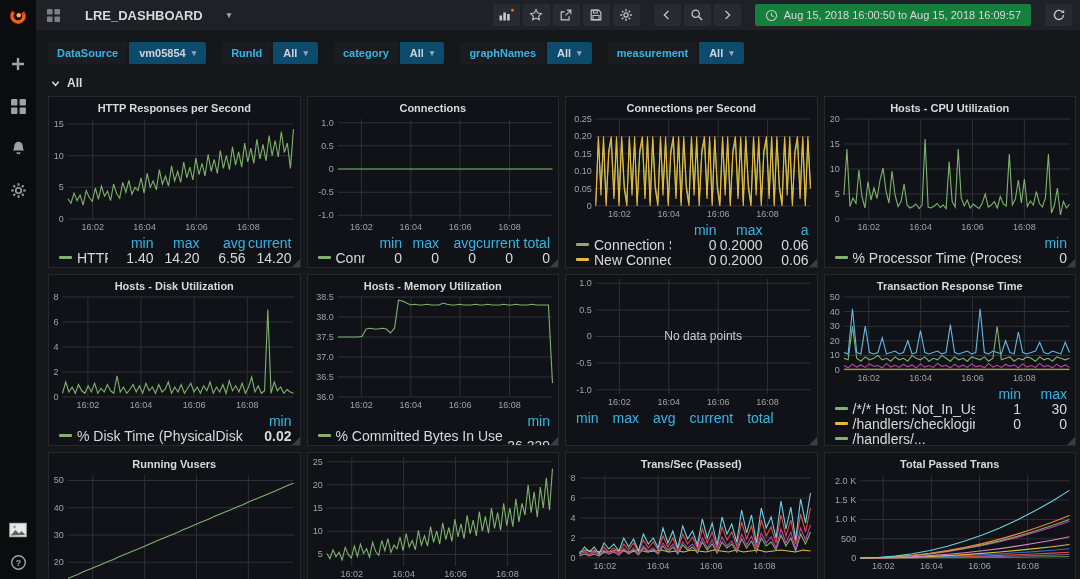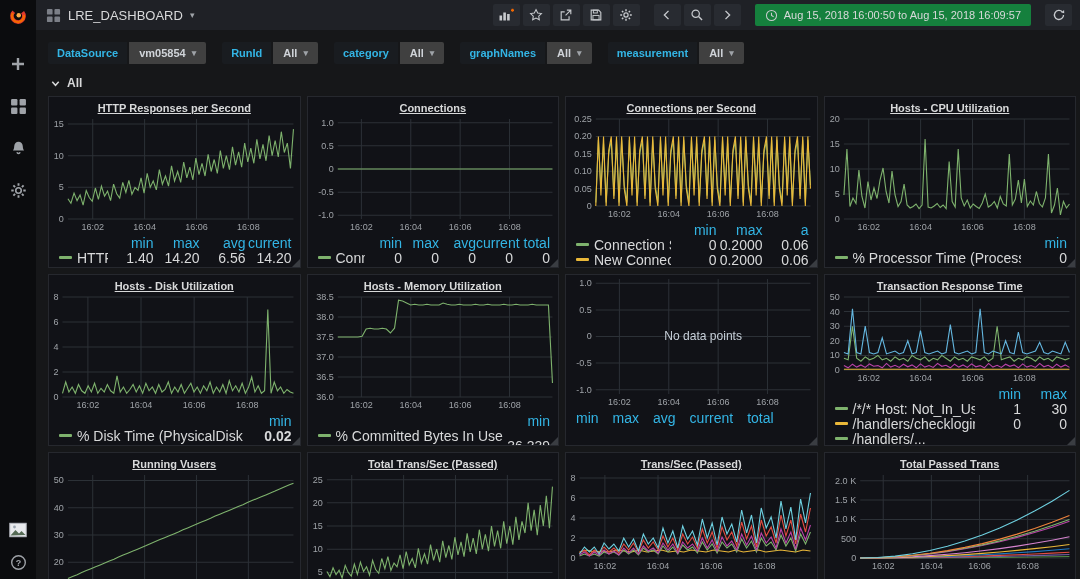"LRE_DASHBOARD" .nav-title { font-weight: normal -> bold; gap: 7px -> 24px }
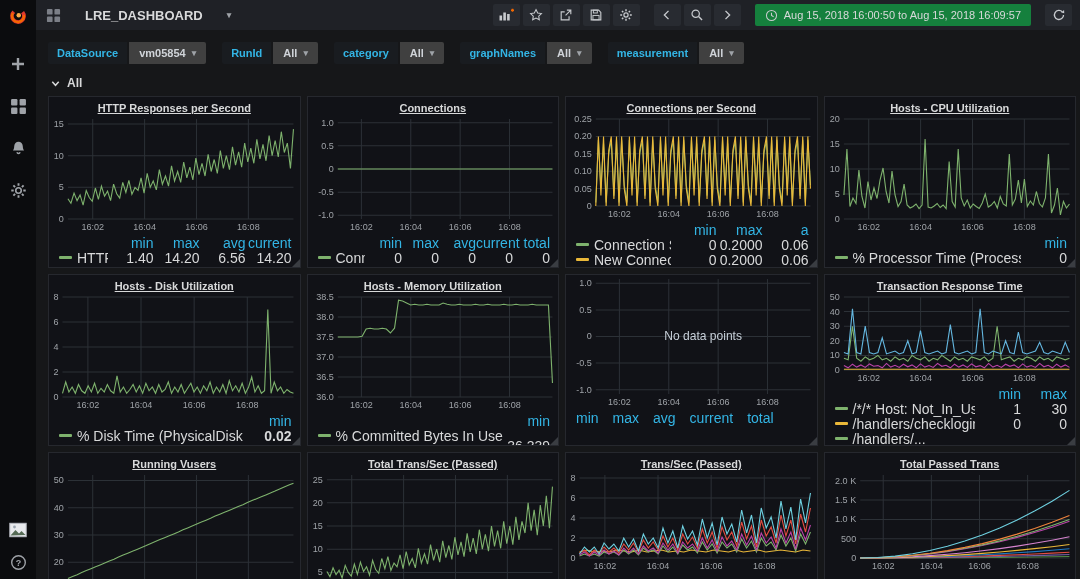"vm05854" .filter-value { background: #404040 -> #0c4a6e }
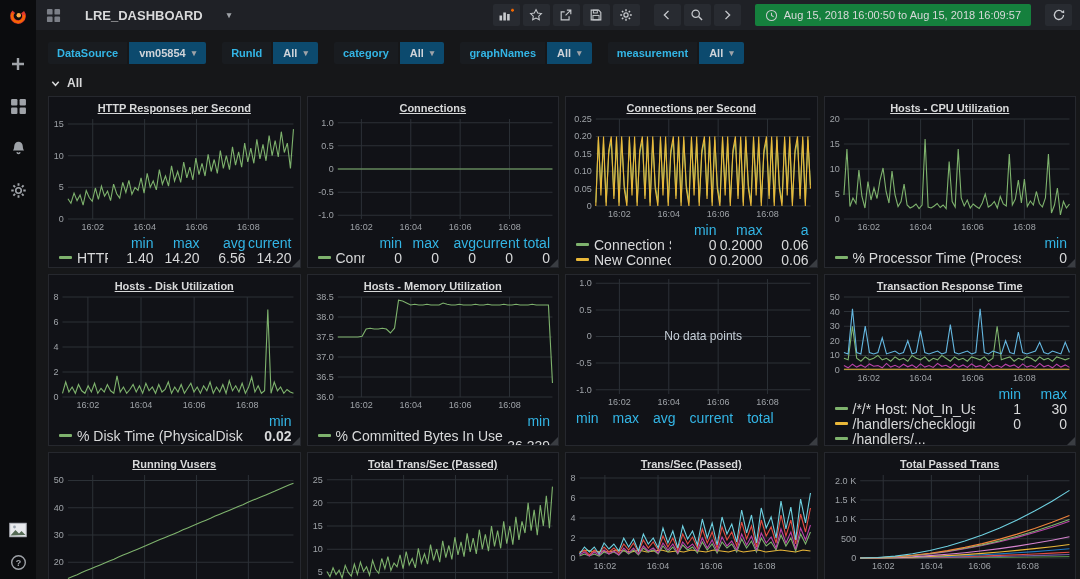"HTTP Responses per Second" .panel-title { text-decoration: underline -> none }
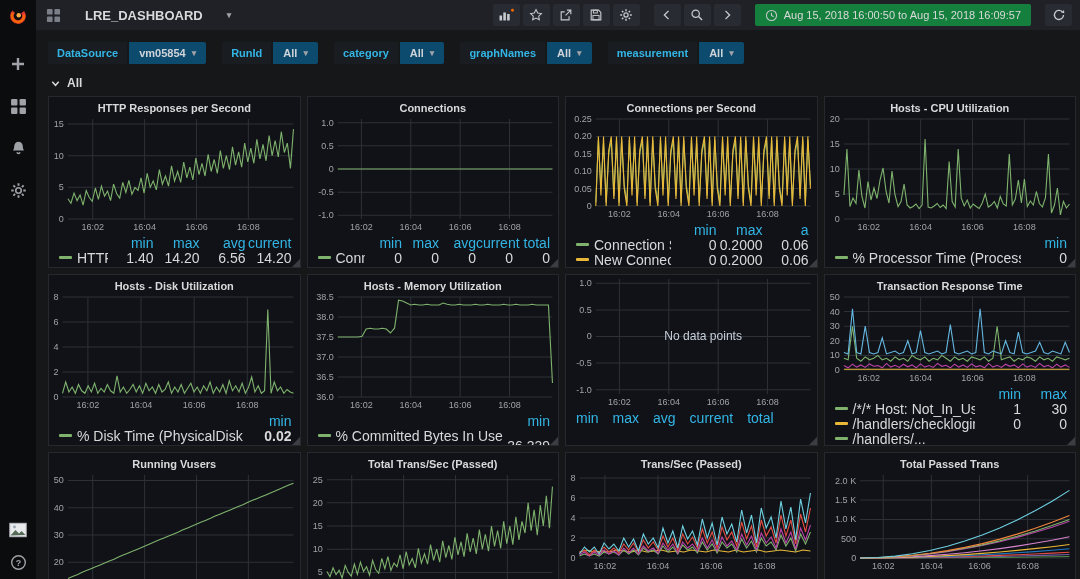"Total Trans/Sec (Passed)" div.panel-title { html: <div>Total Trans/Sec (Passed)</div> -> none }
